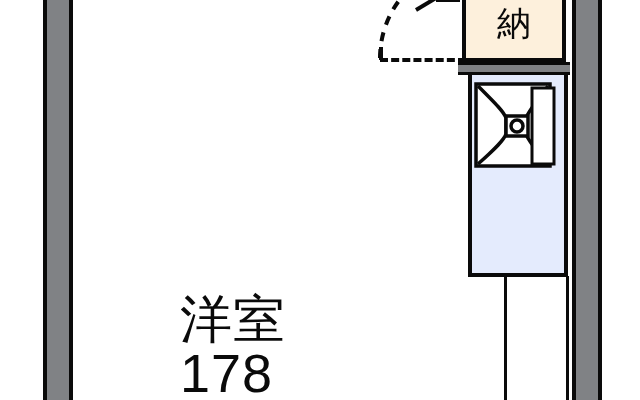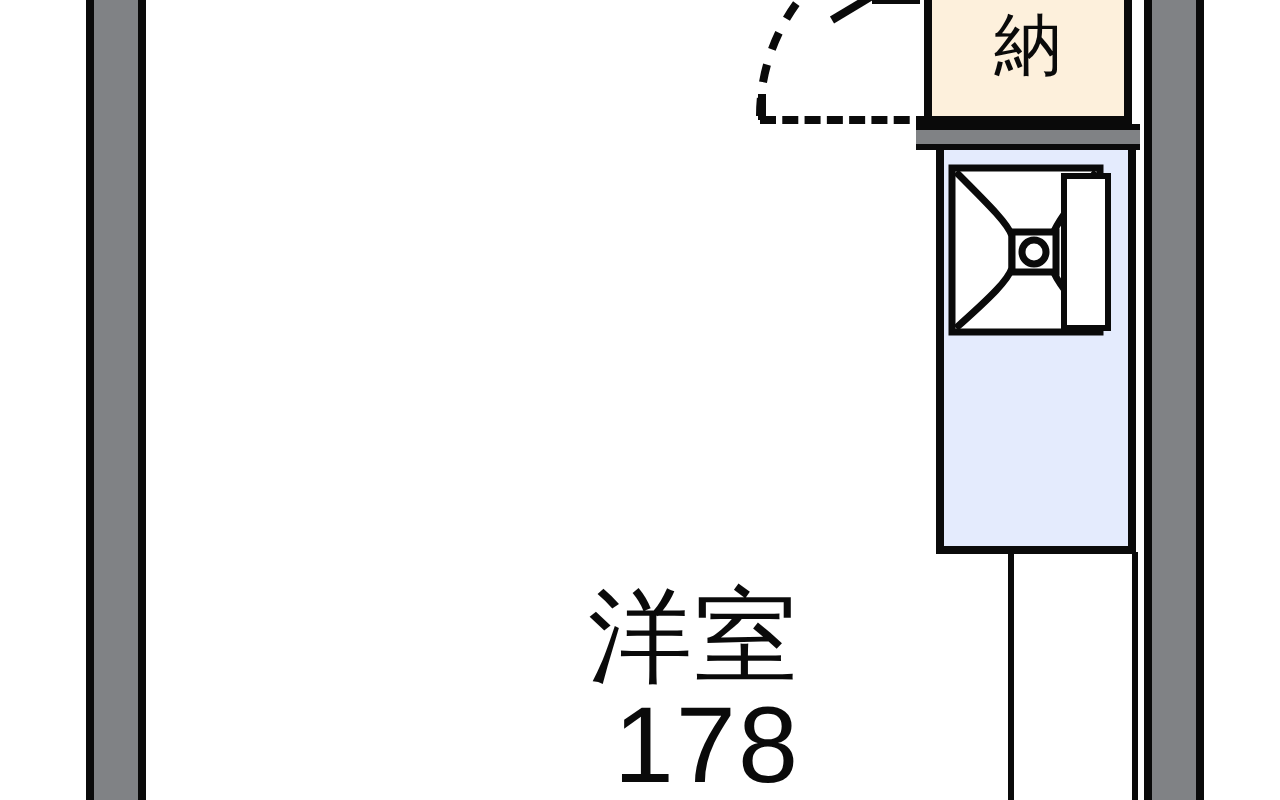"洋室" .room-label { text-align: right -> left }
